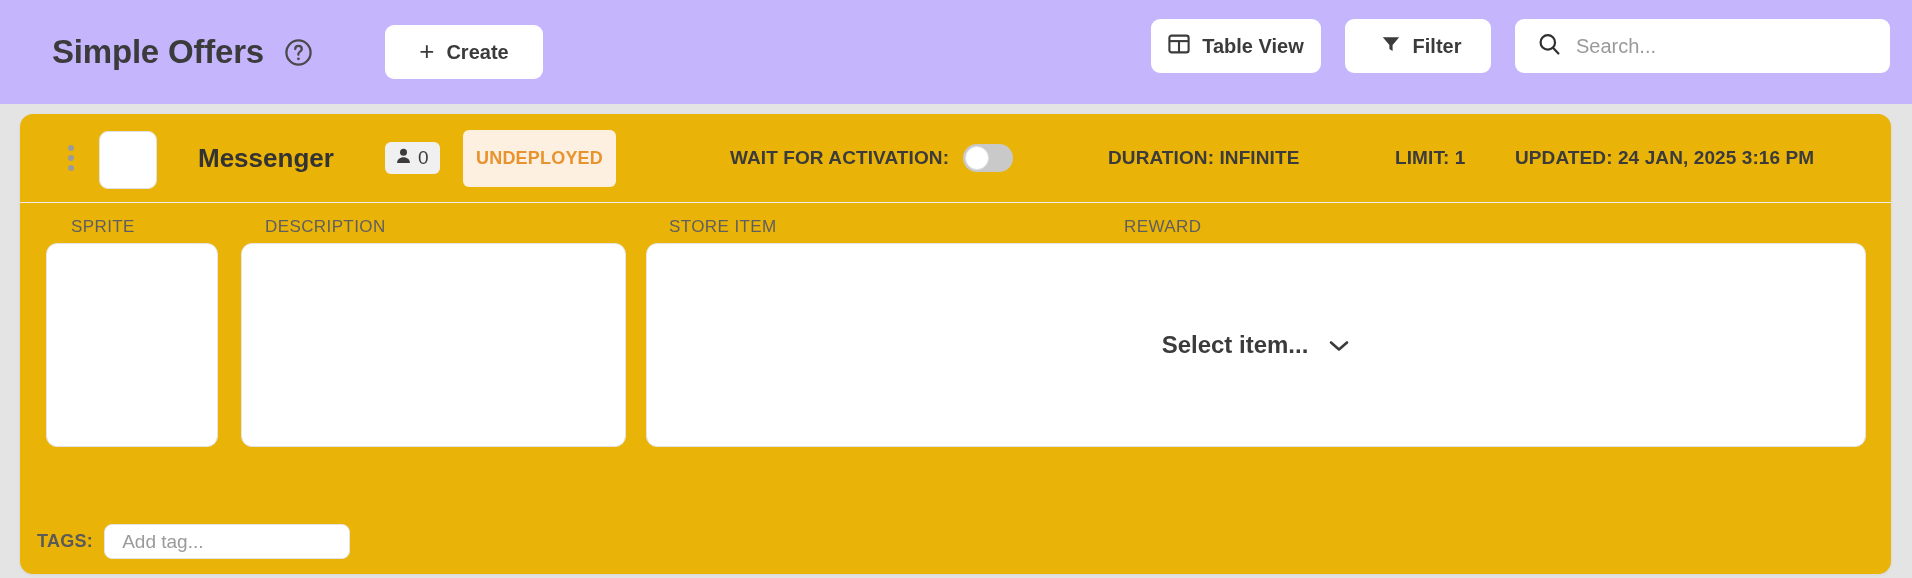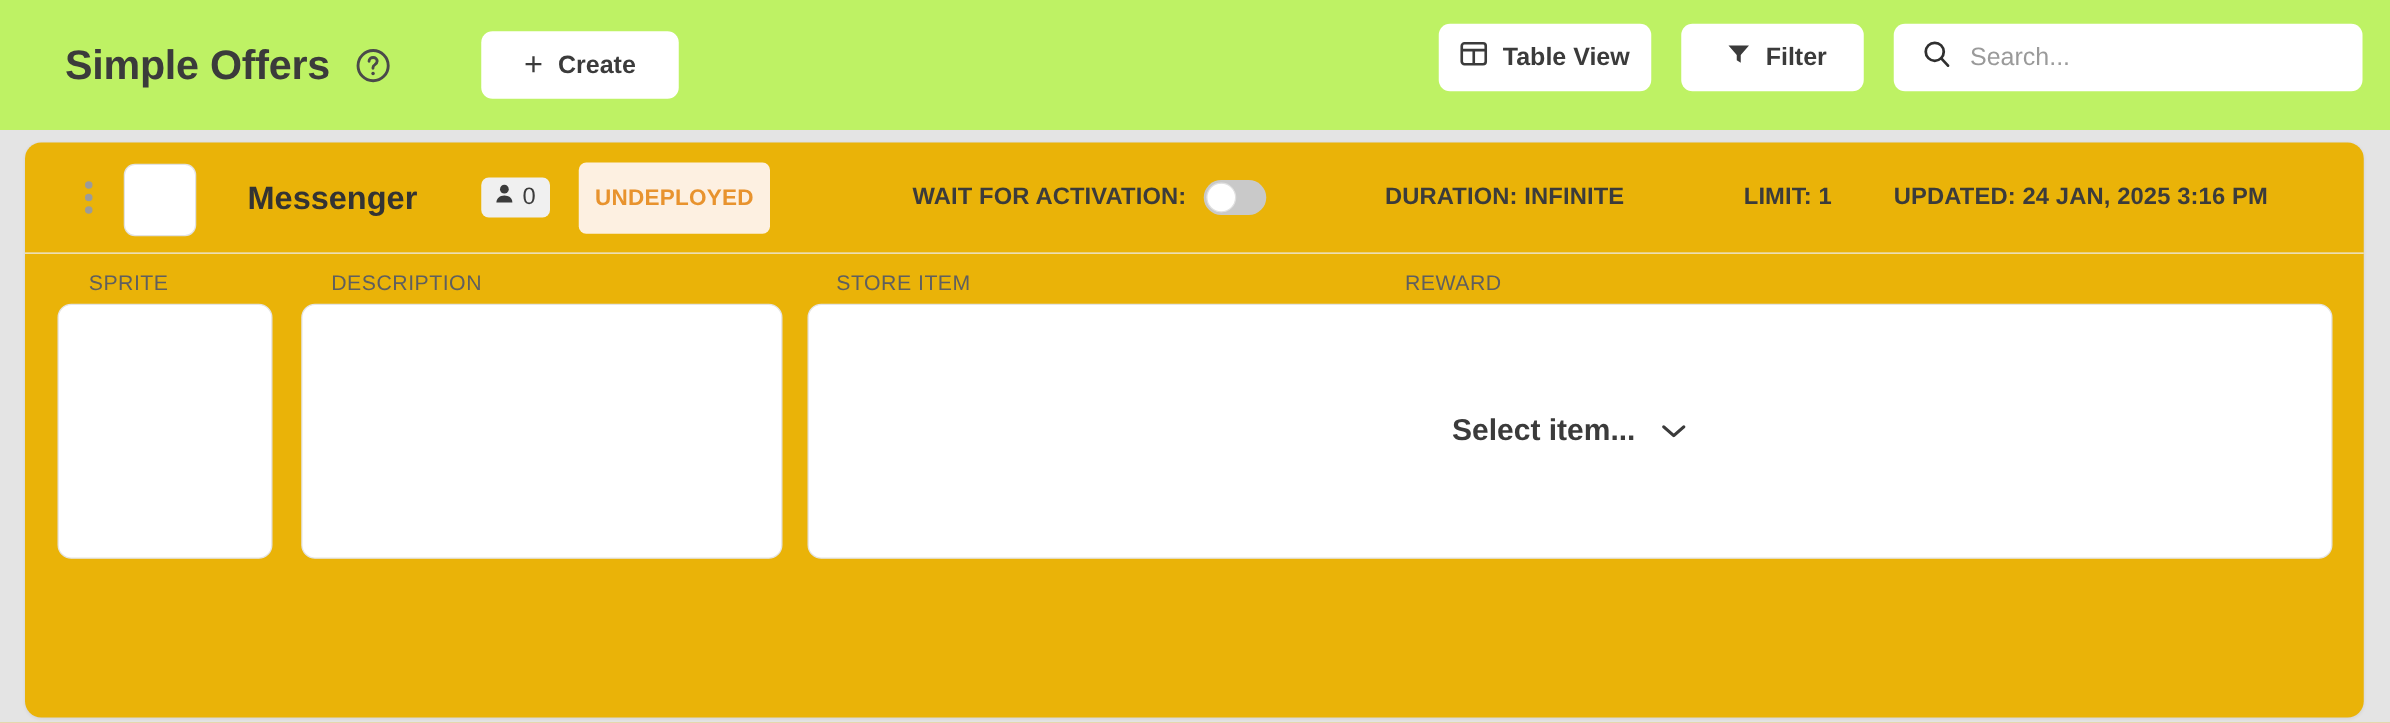"Simple Offers" .topbar { background: #bef264 -> #c4b5fd }
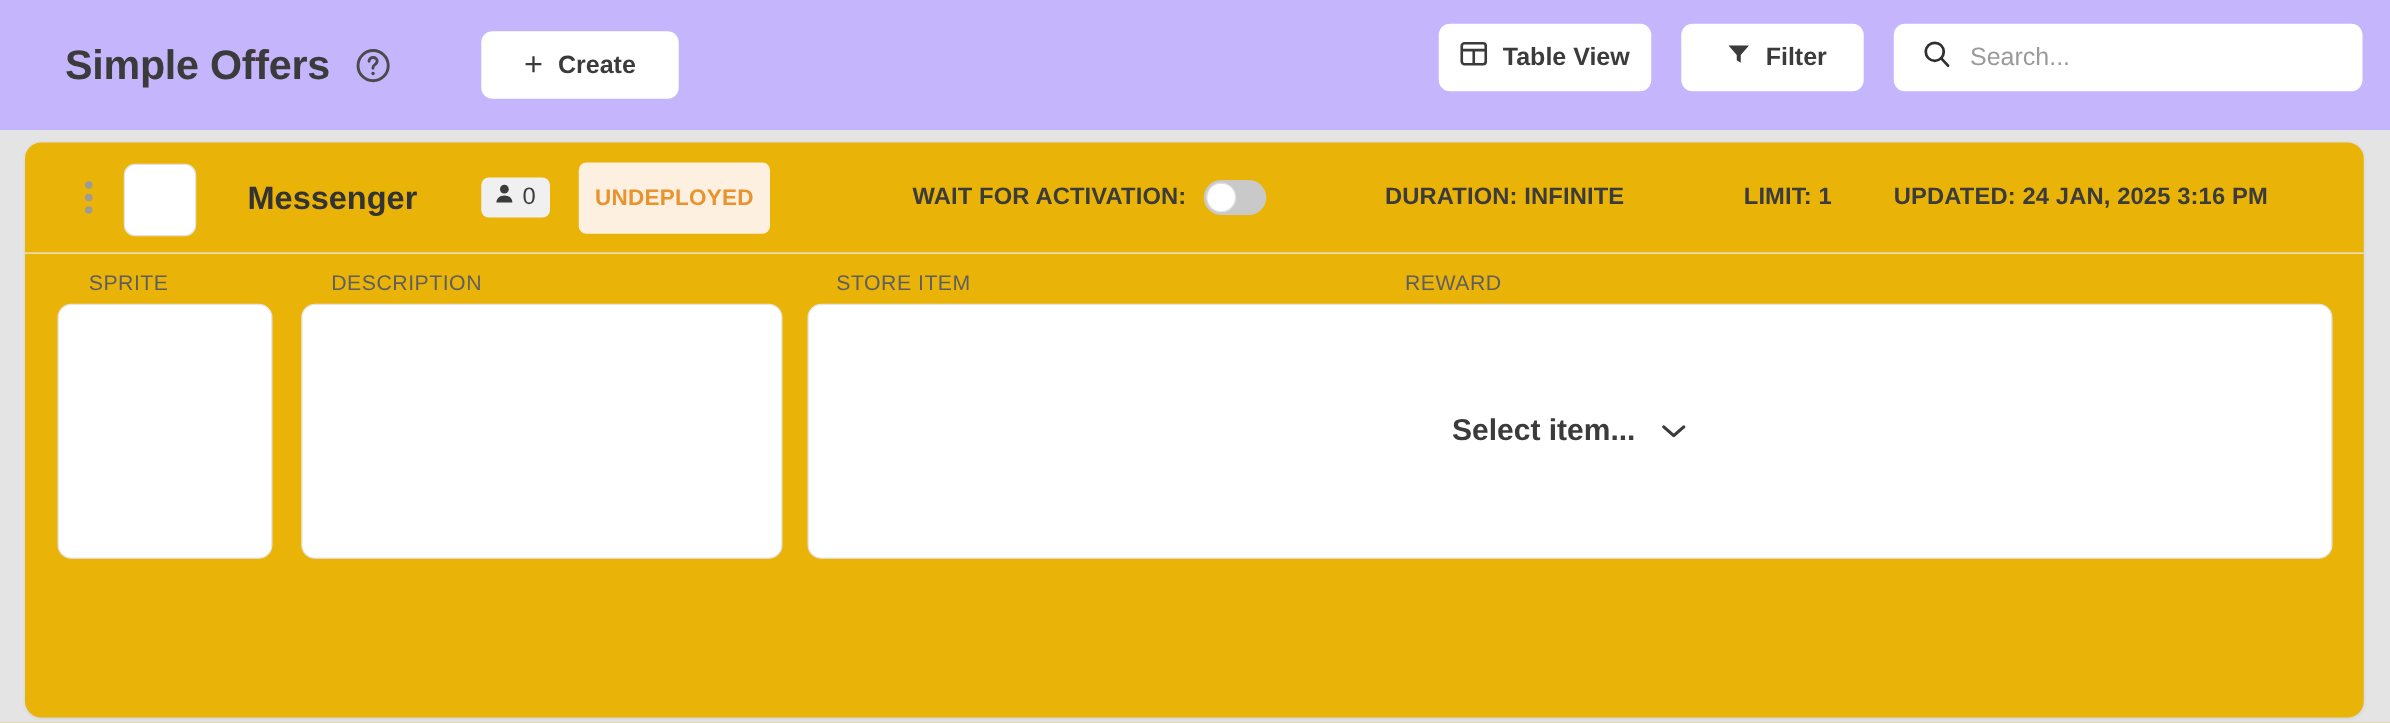"TAGS:" div.tags-row { html: none -> <div> <span>TAGS:</span> <input> </div> }
